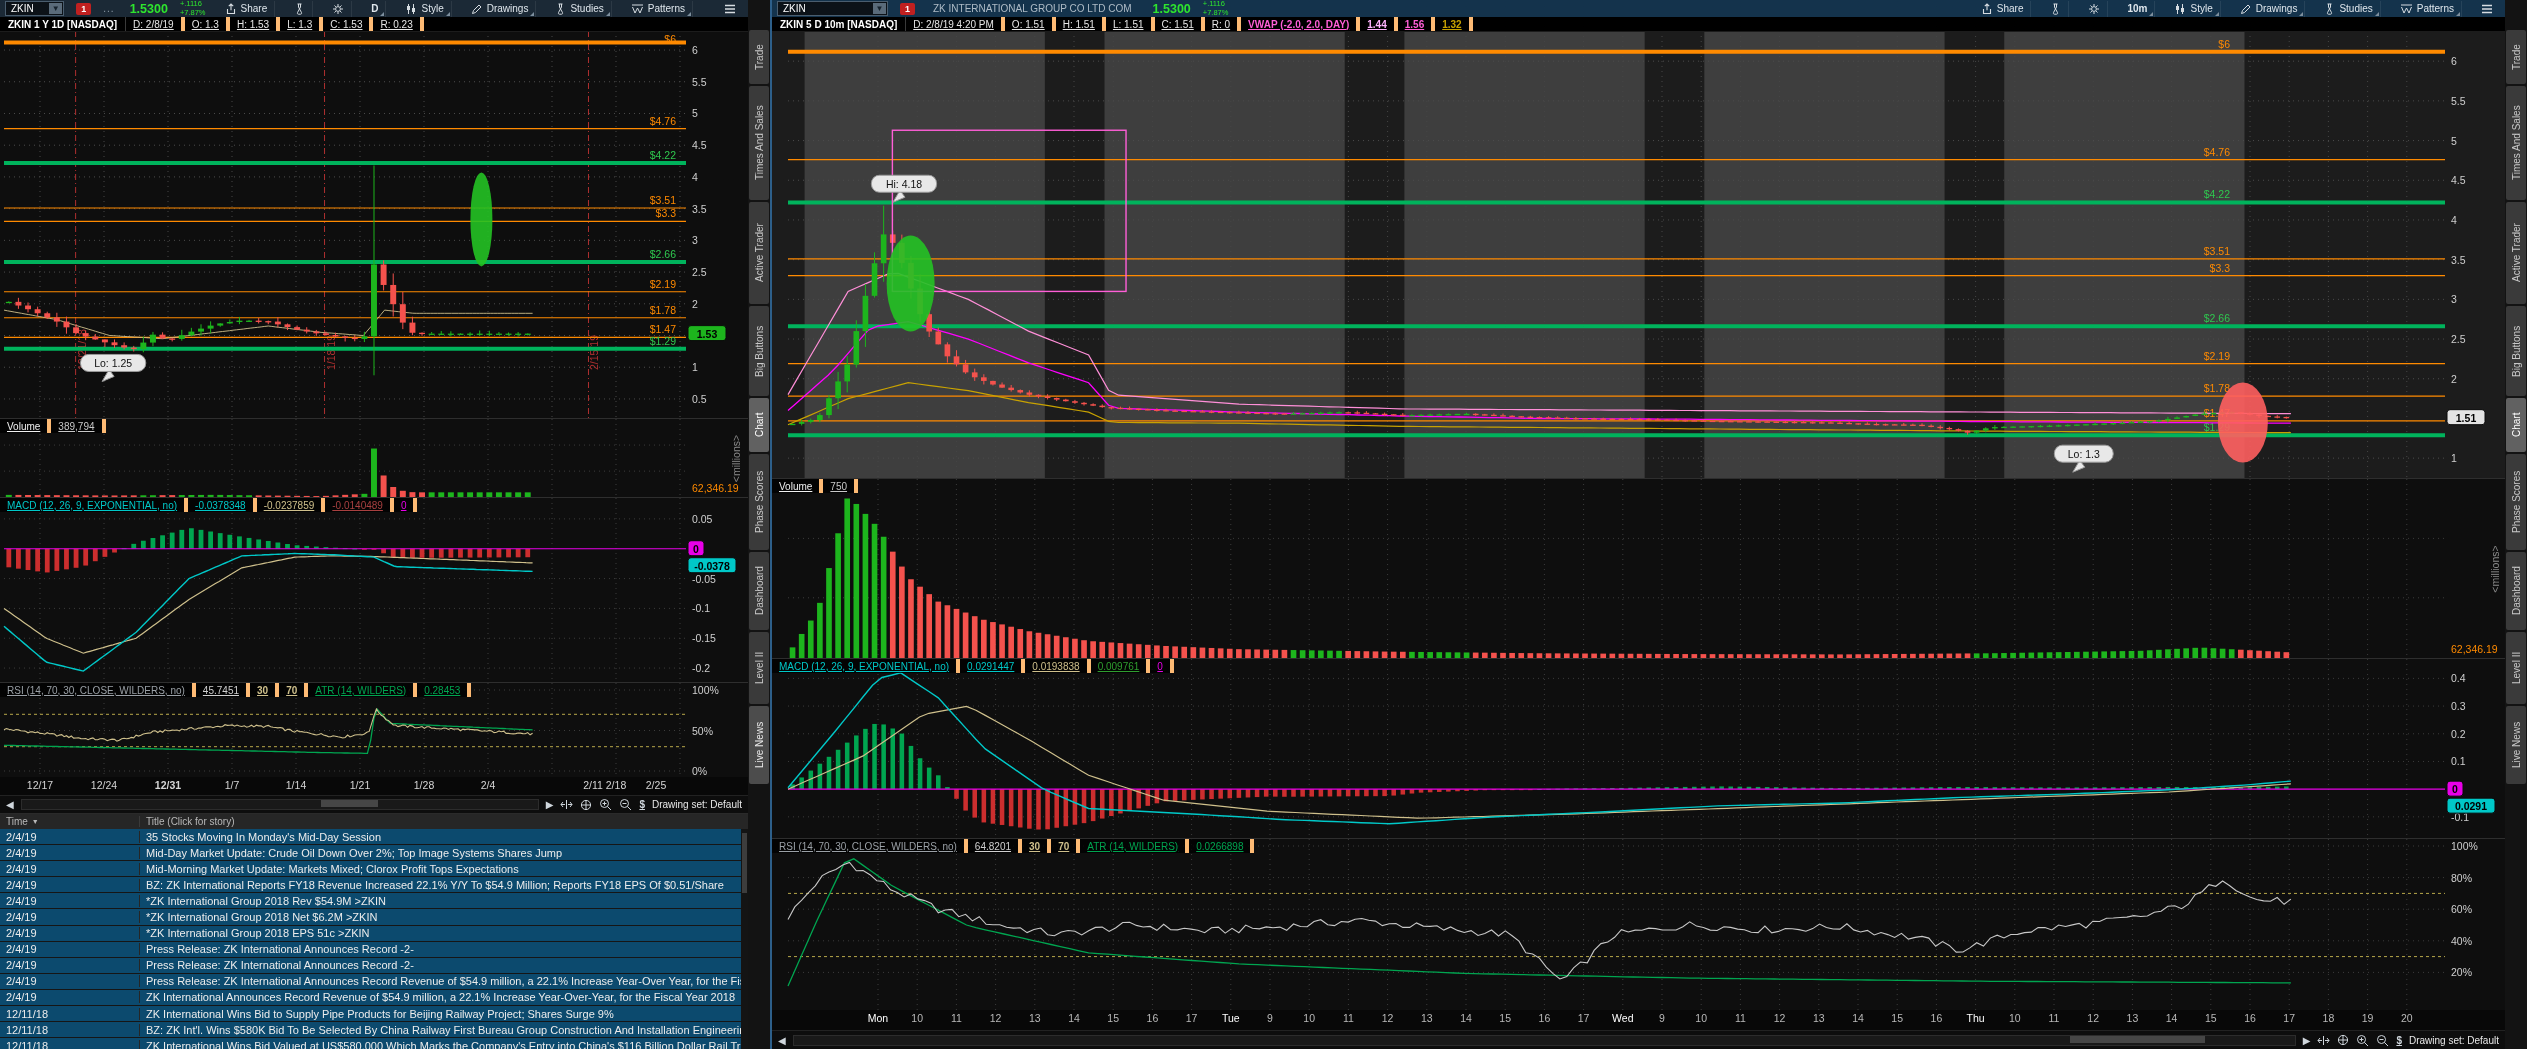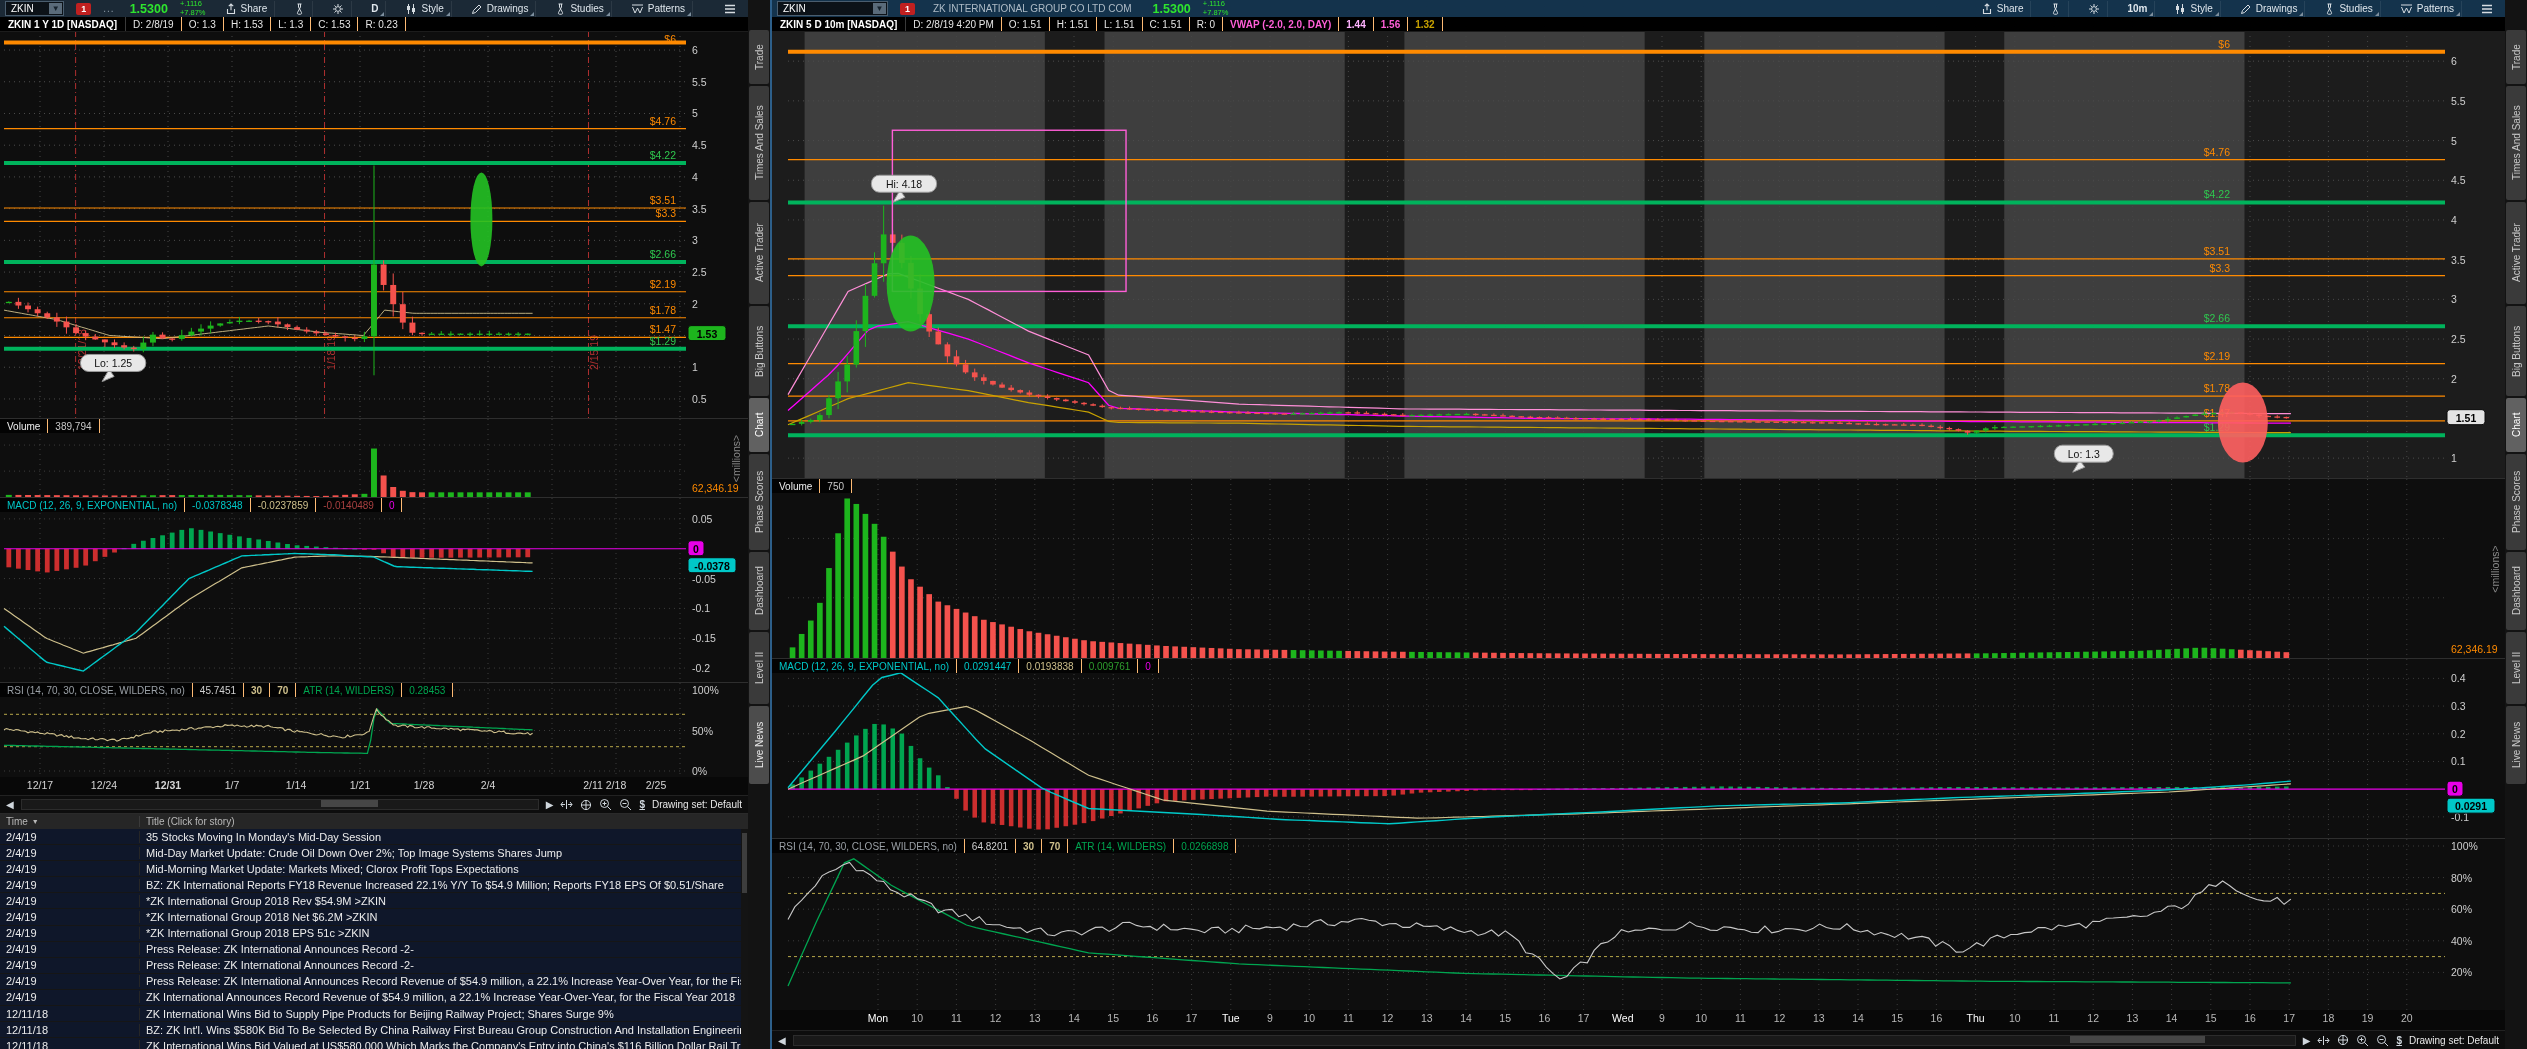"D: 2/8/19" .pcell { border-right: 1px solid #fdba74 -> 4px solid #fdba74; text-decoration: none -> underline }
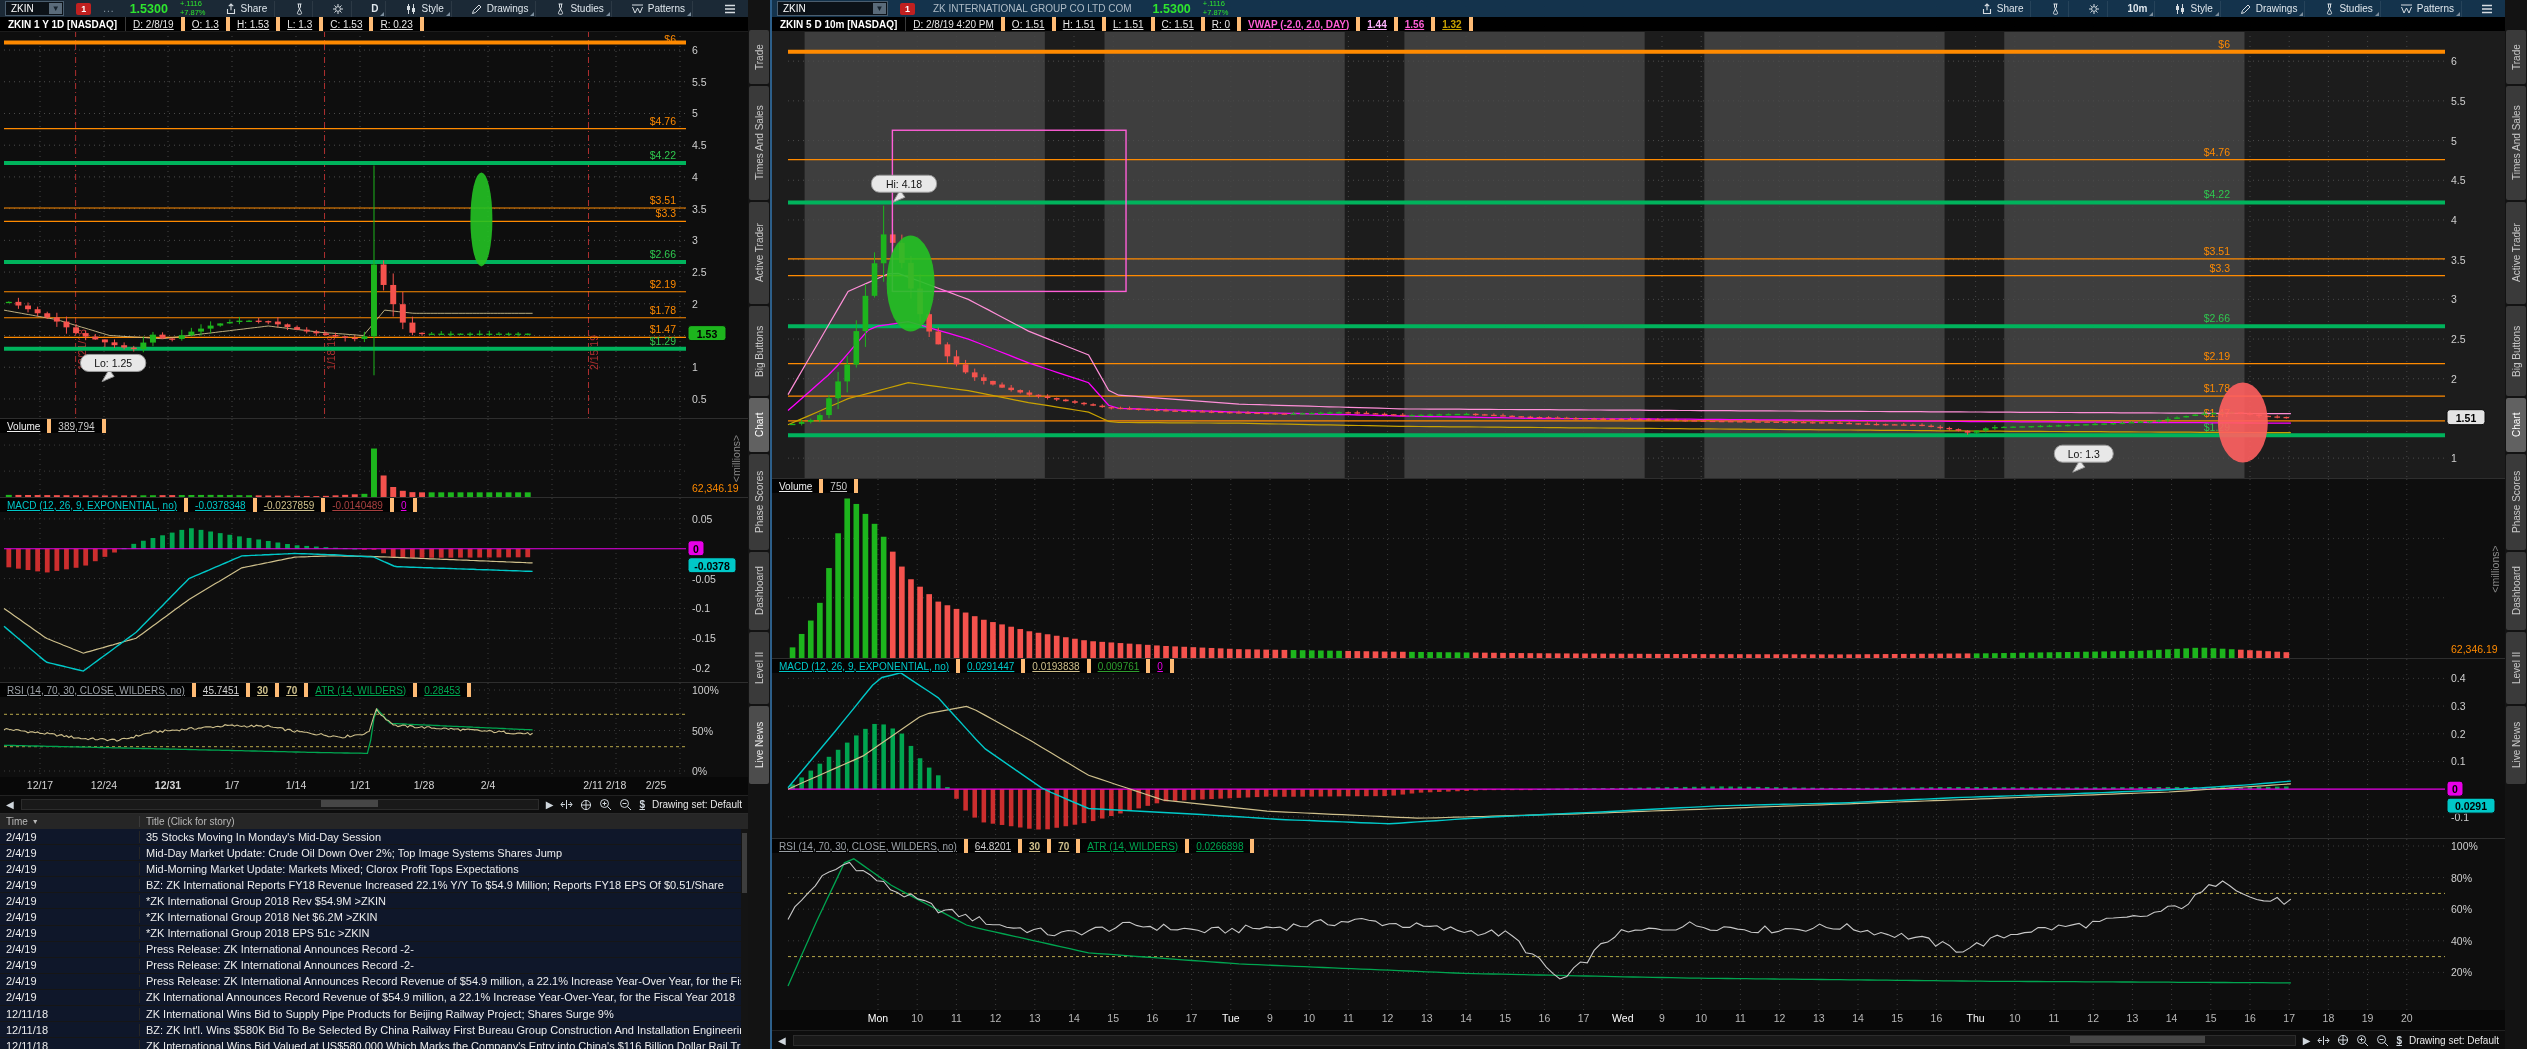"2/4/19" .news-row { background: #0f172a -> #0c4a6e }
